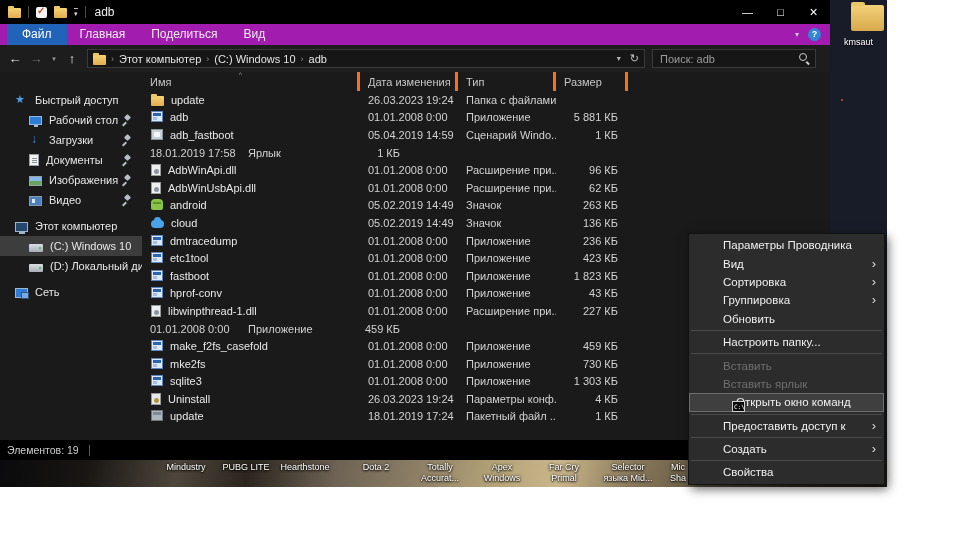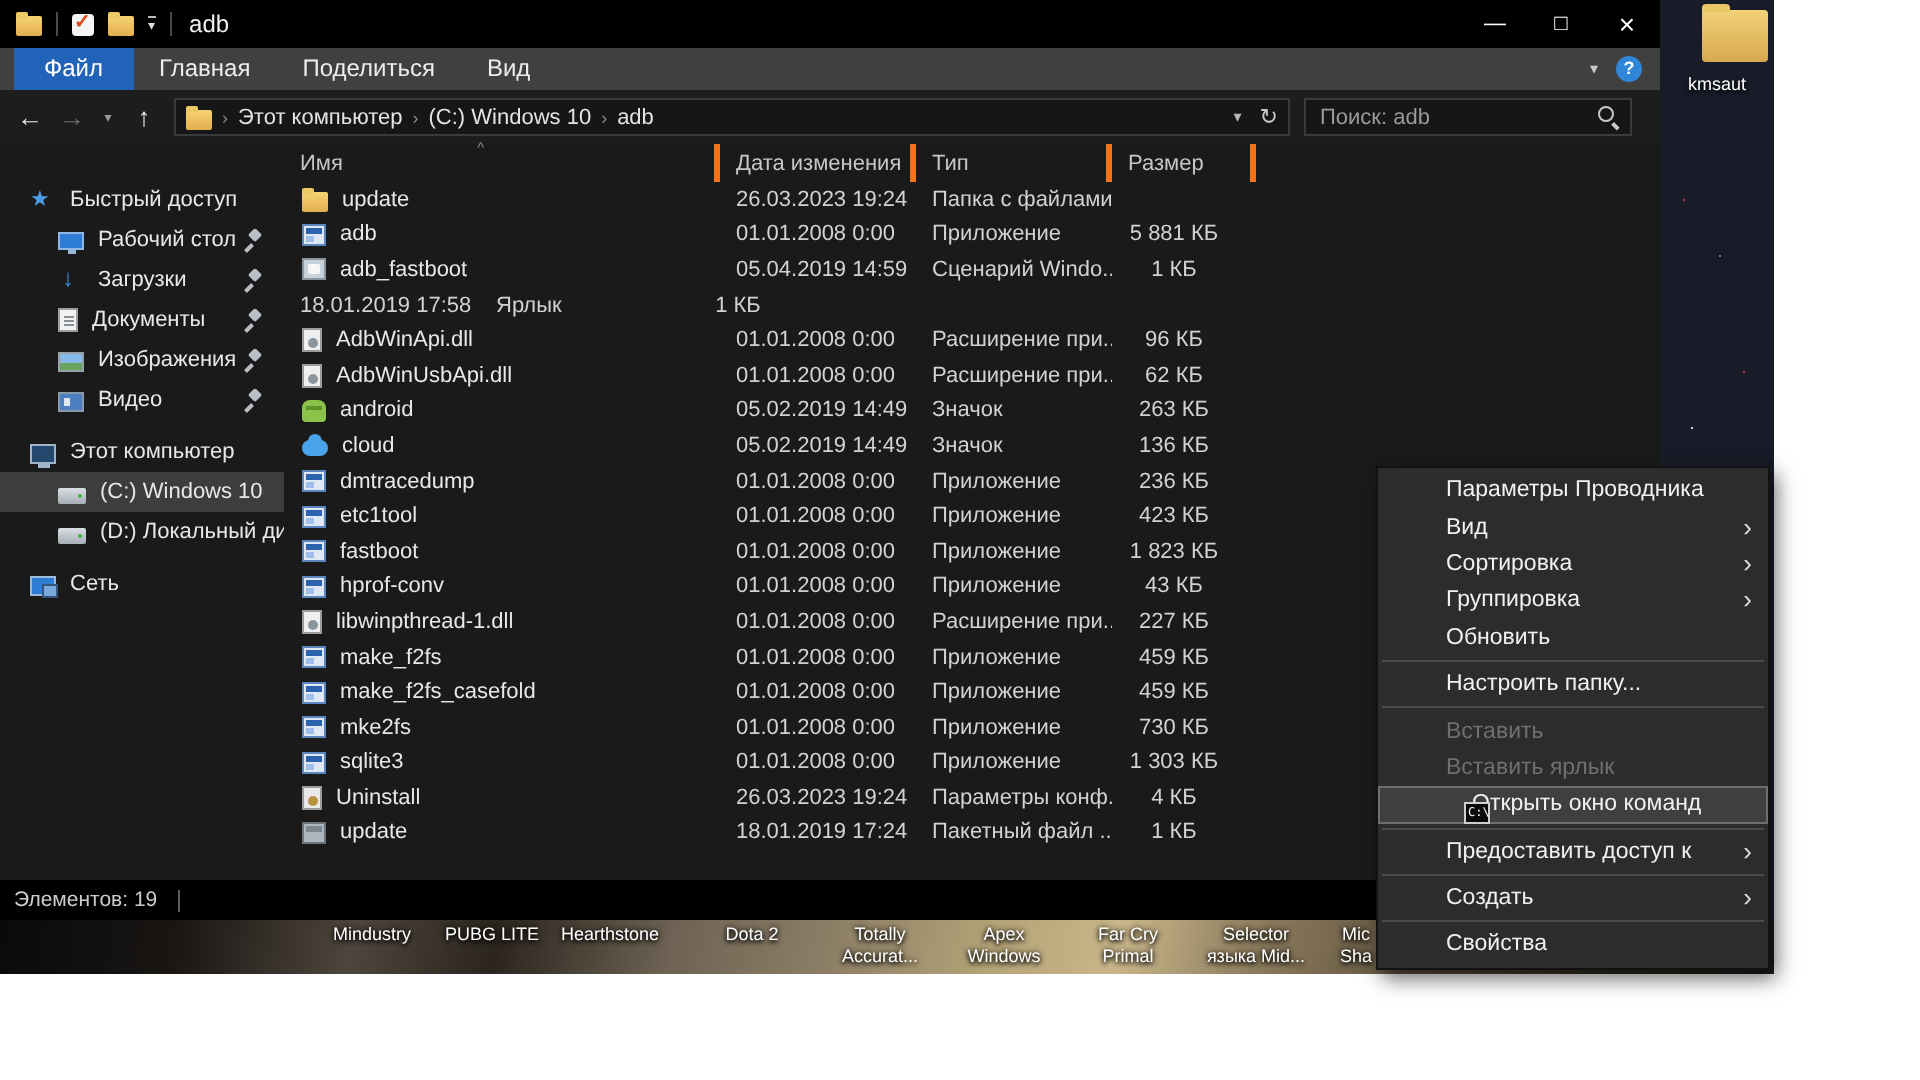"Файл" .tabsrow { background: #404040 -> #a21caf }
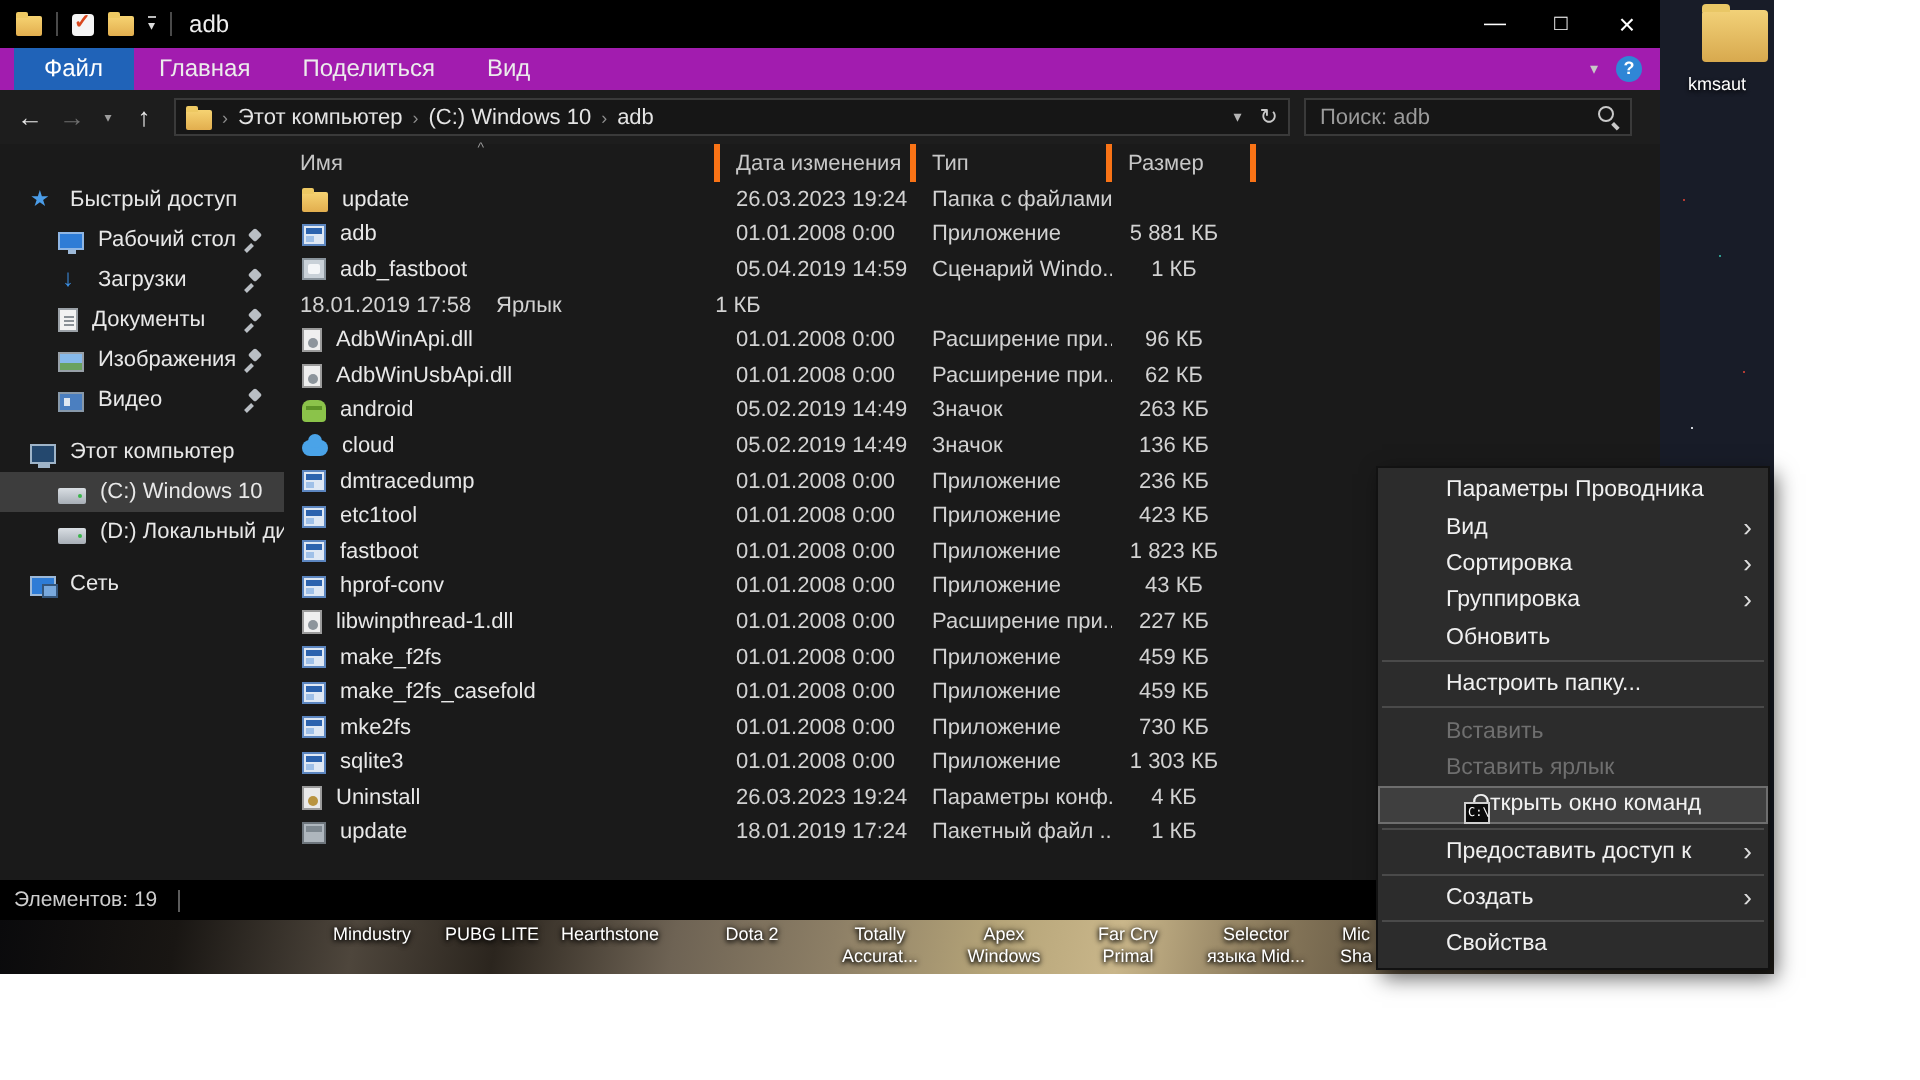"update" .namec { align-items: center -> none }
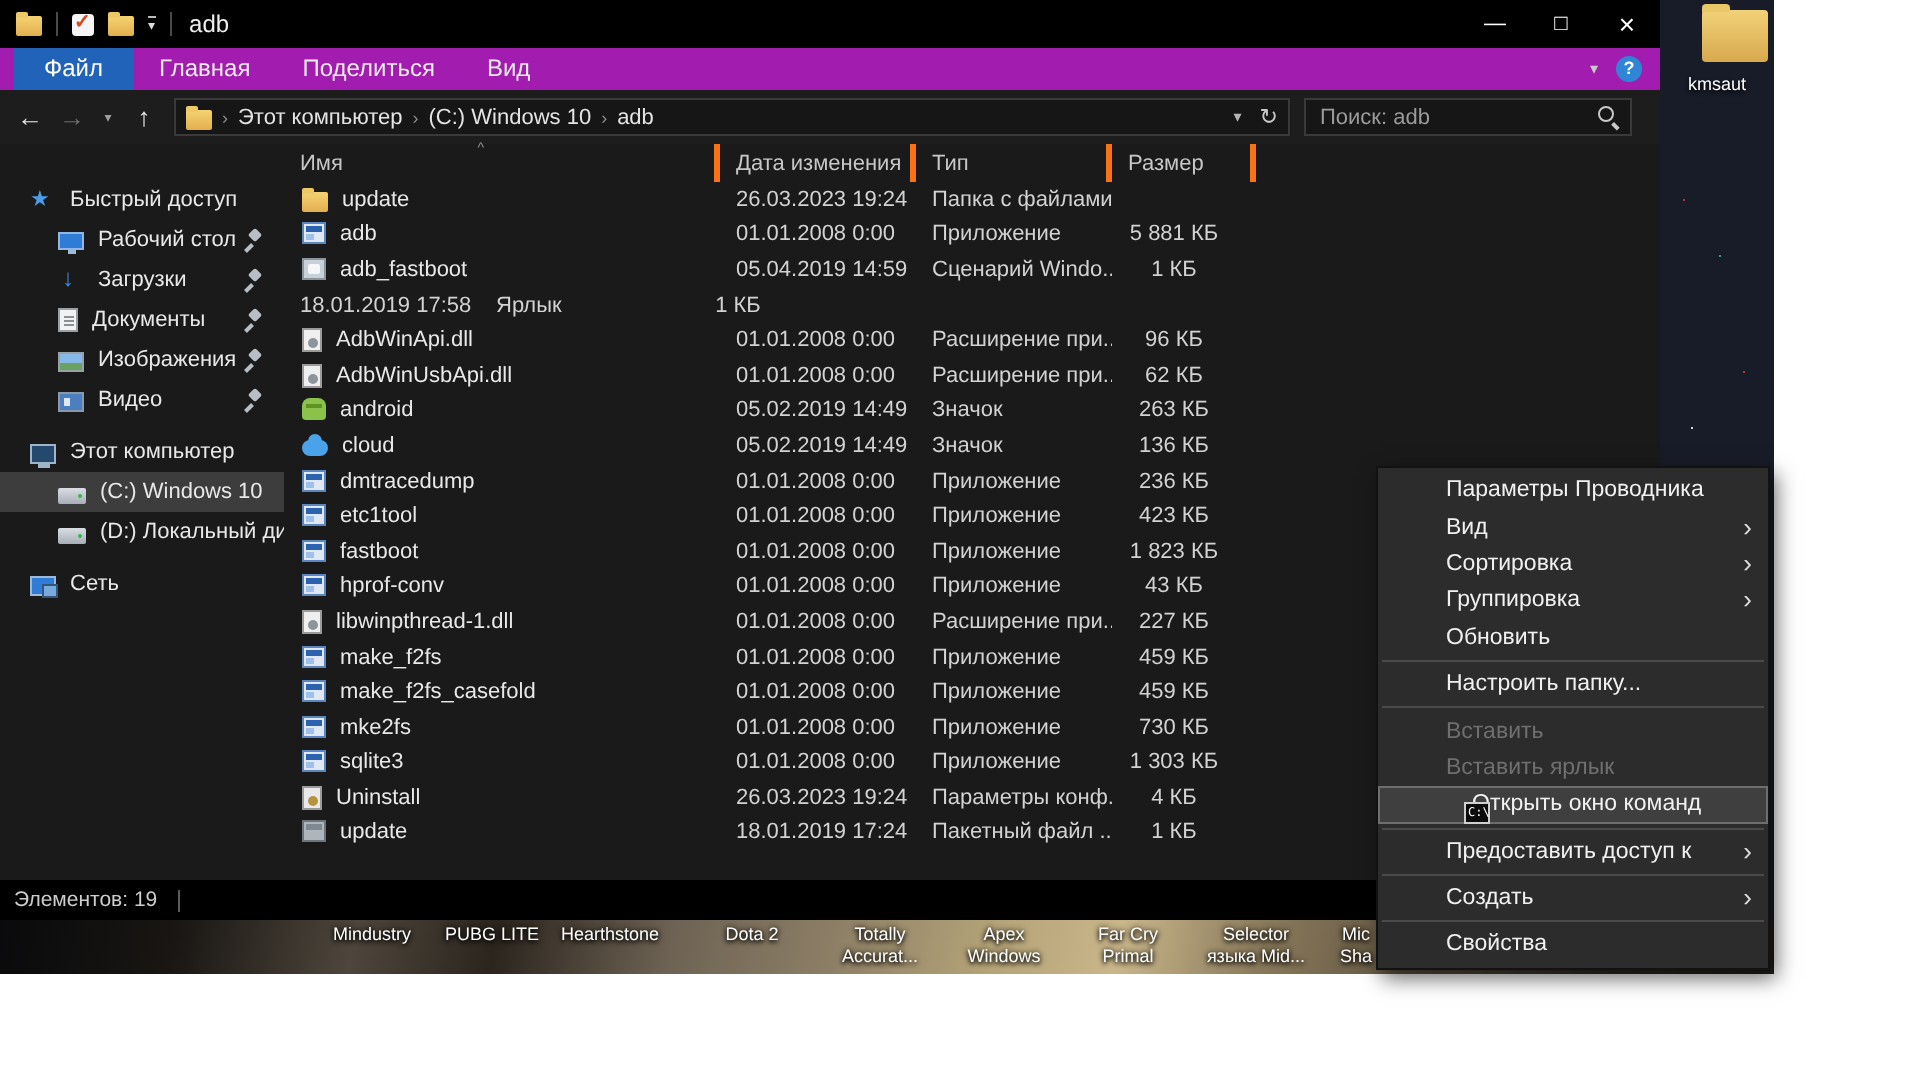"5 881 КБ" .sizec { text-align: center -> right }
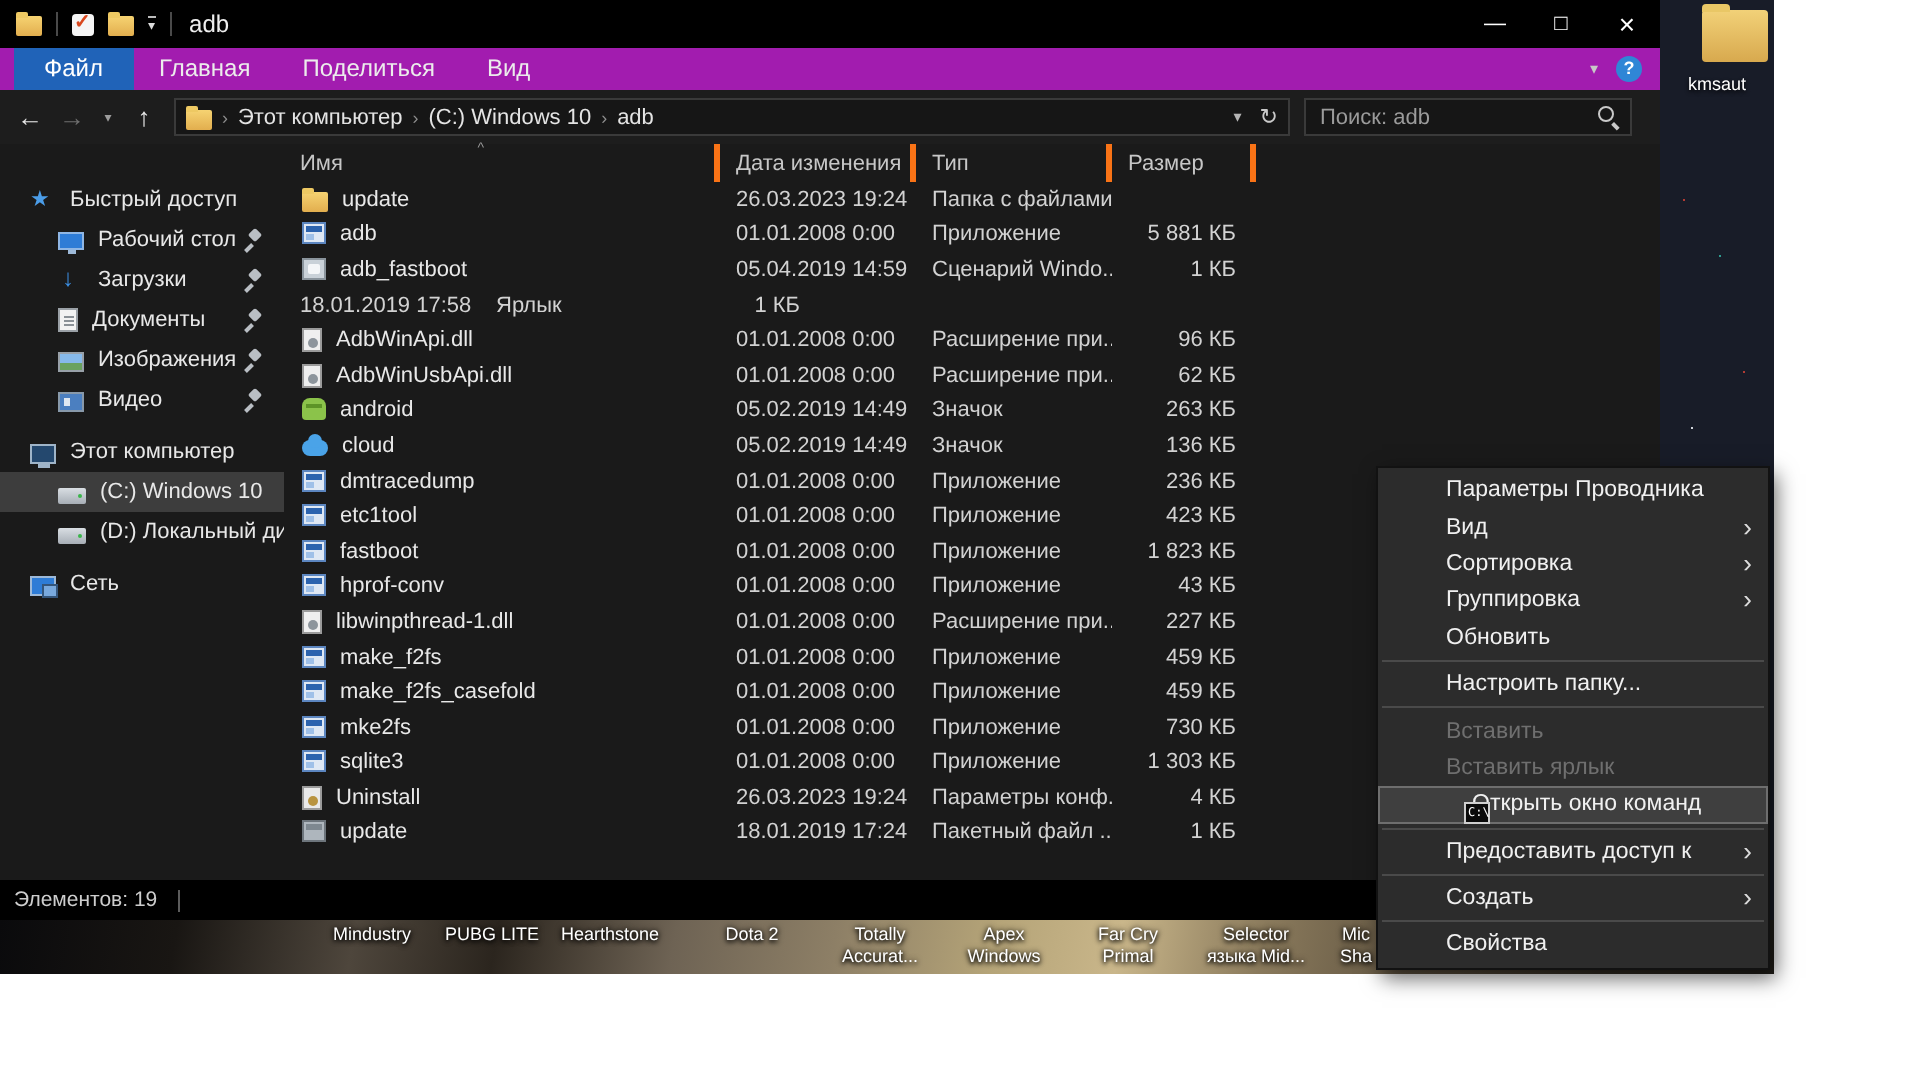"make_f2fs" div.cell { html: <div> <span></span> <span>make_f2fs</span> </div> -> none }
